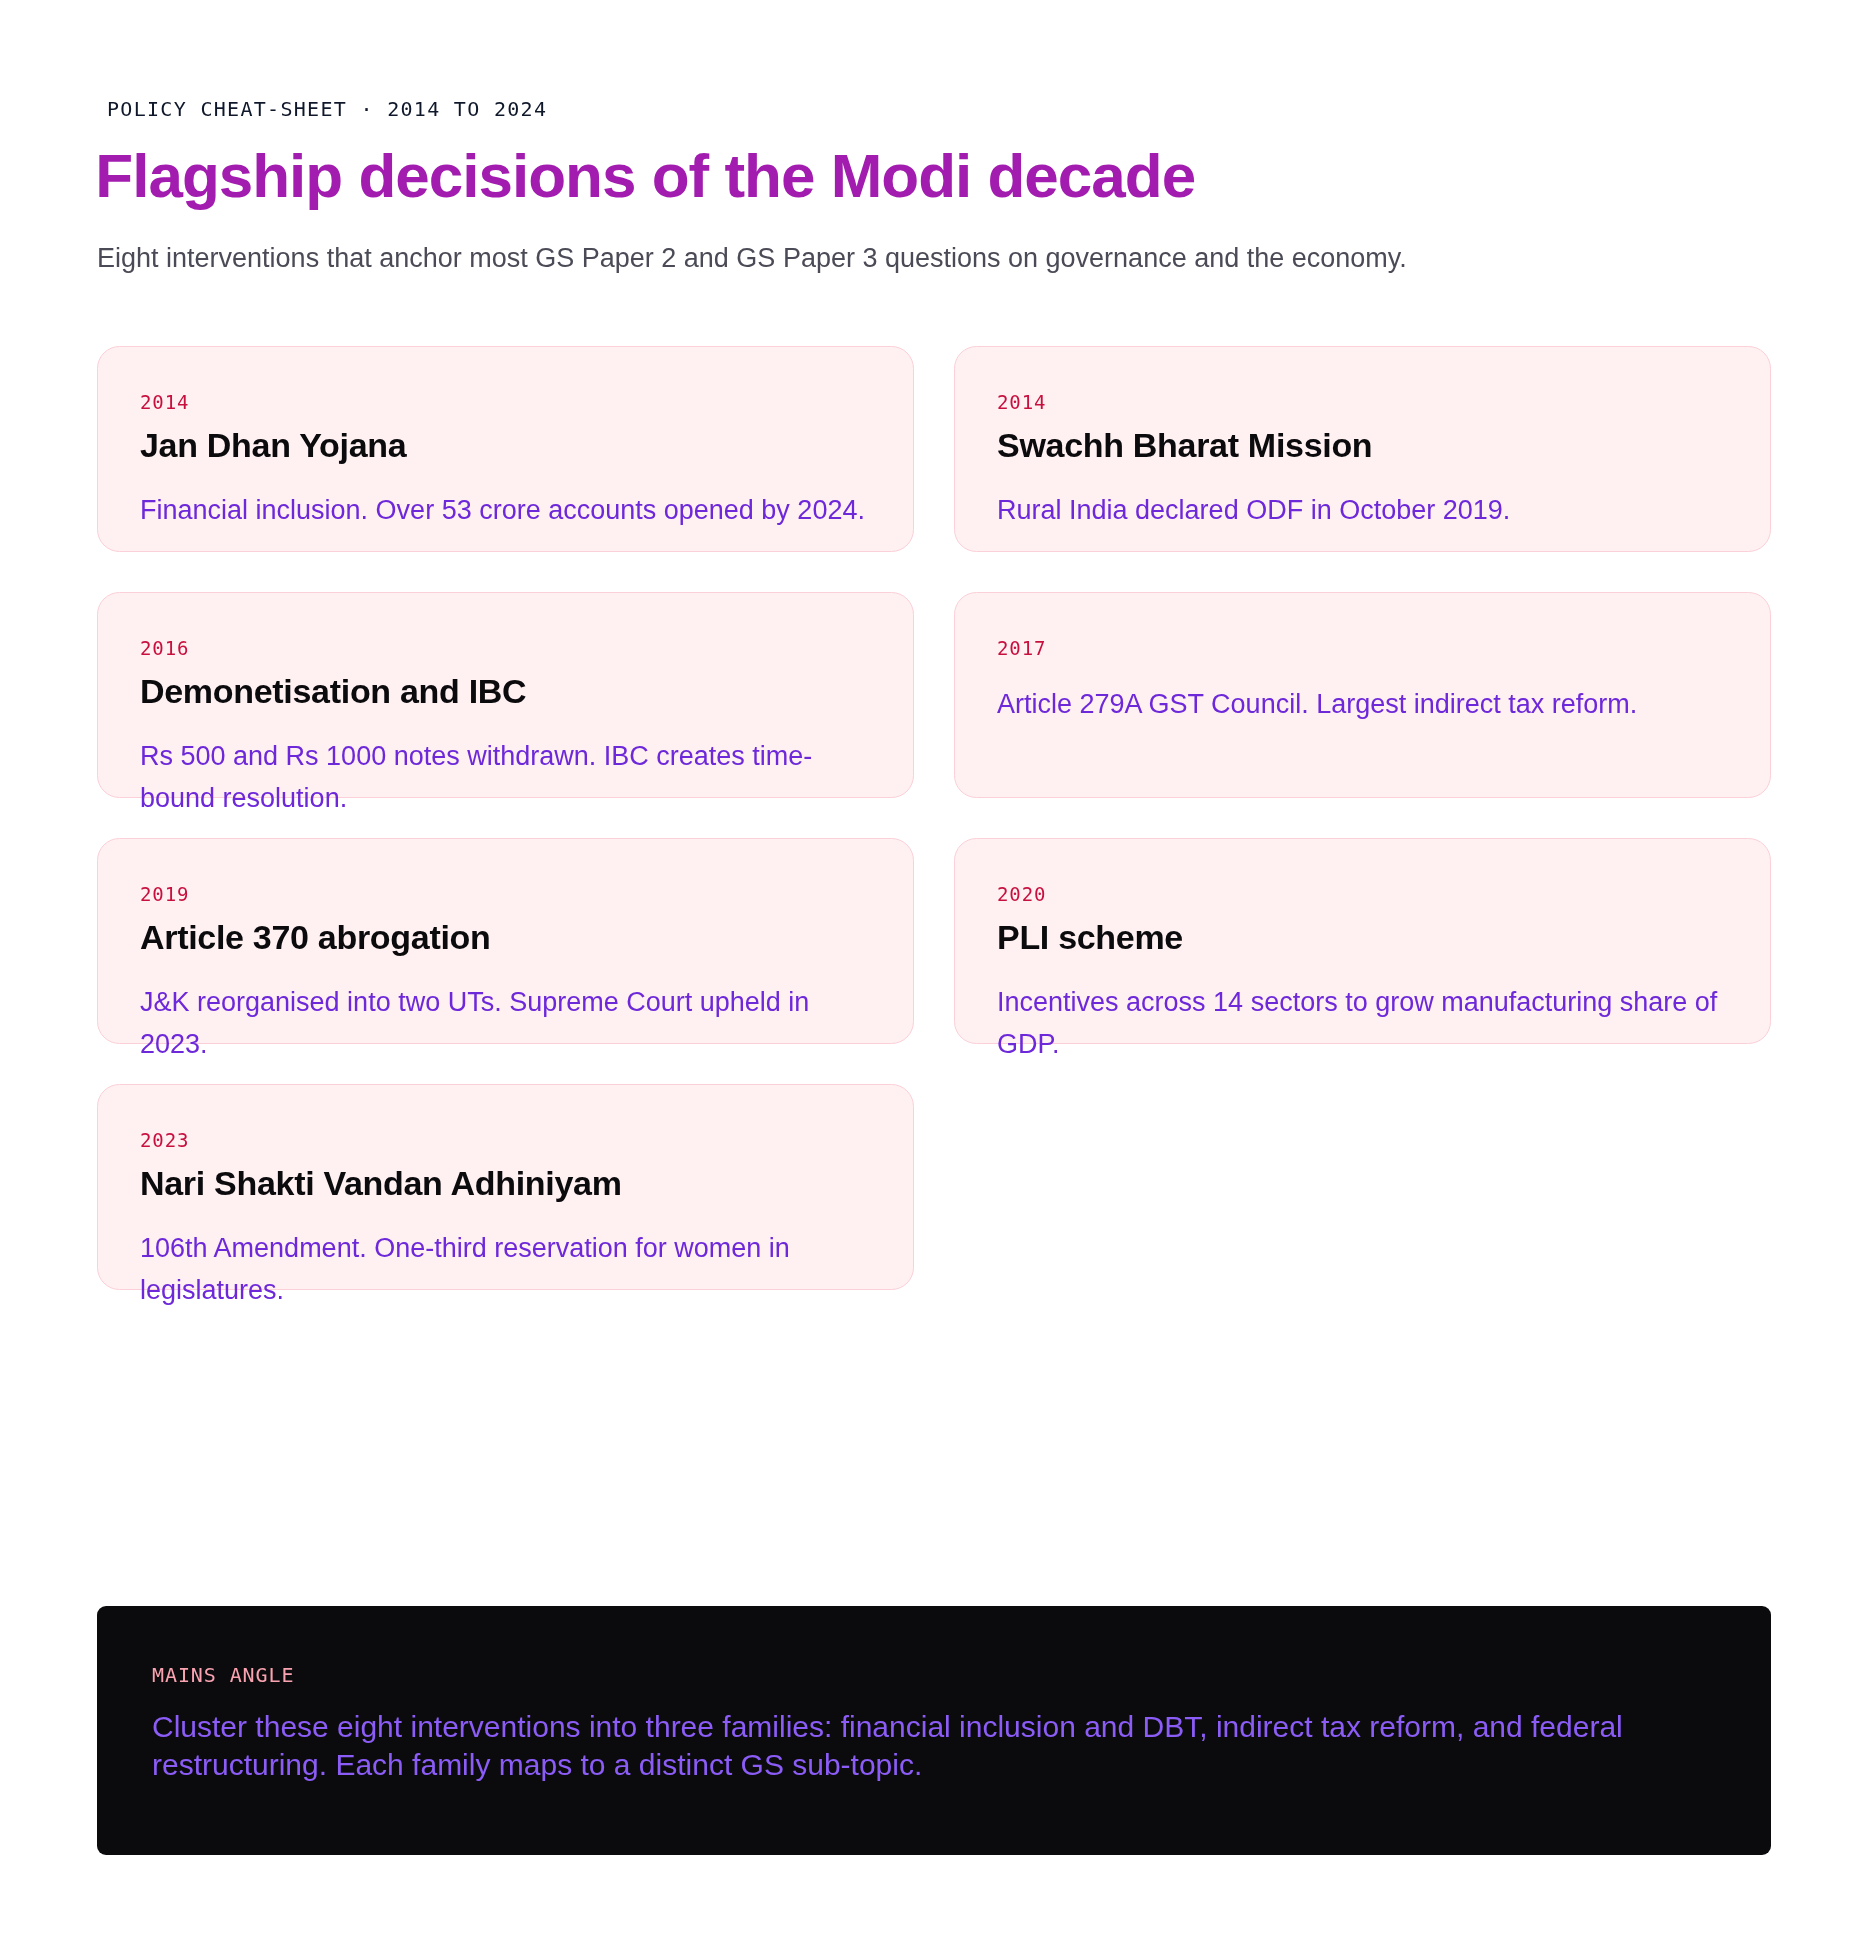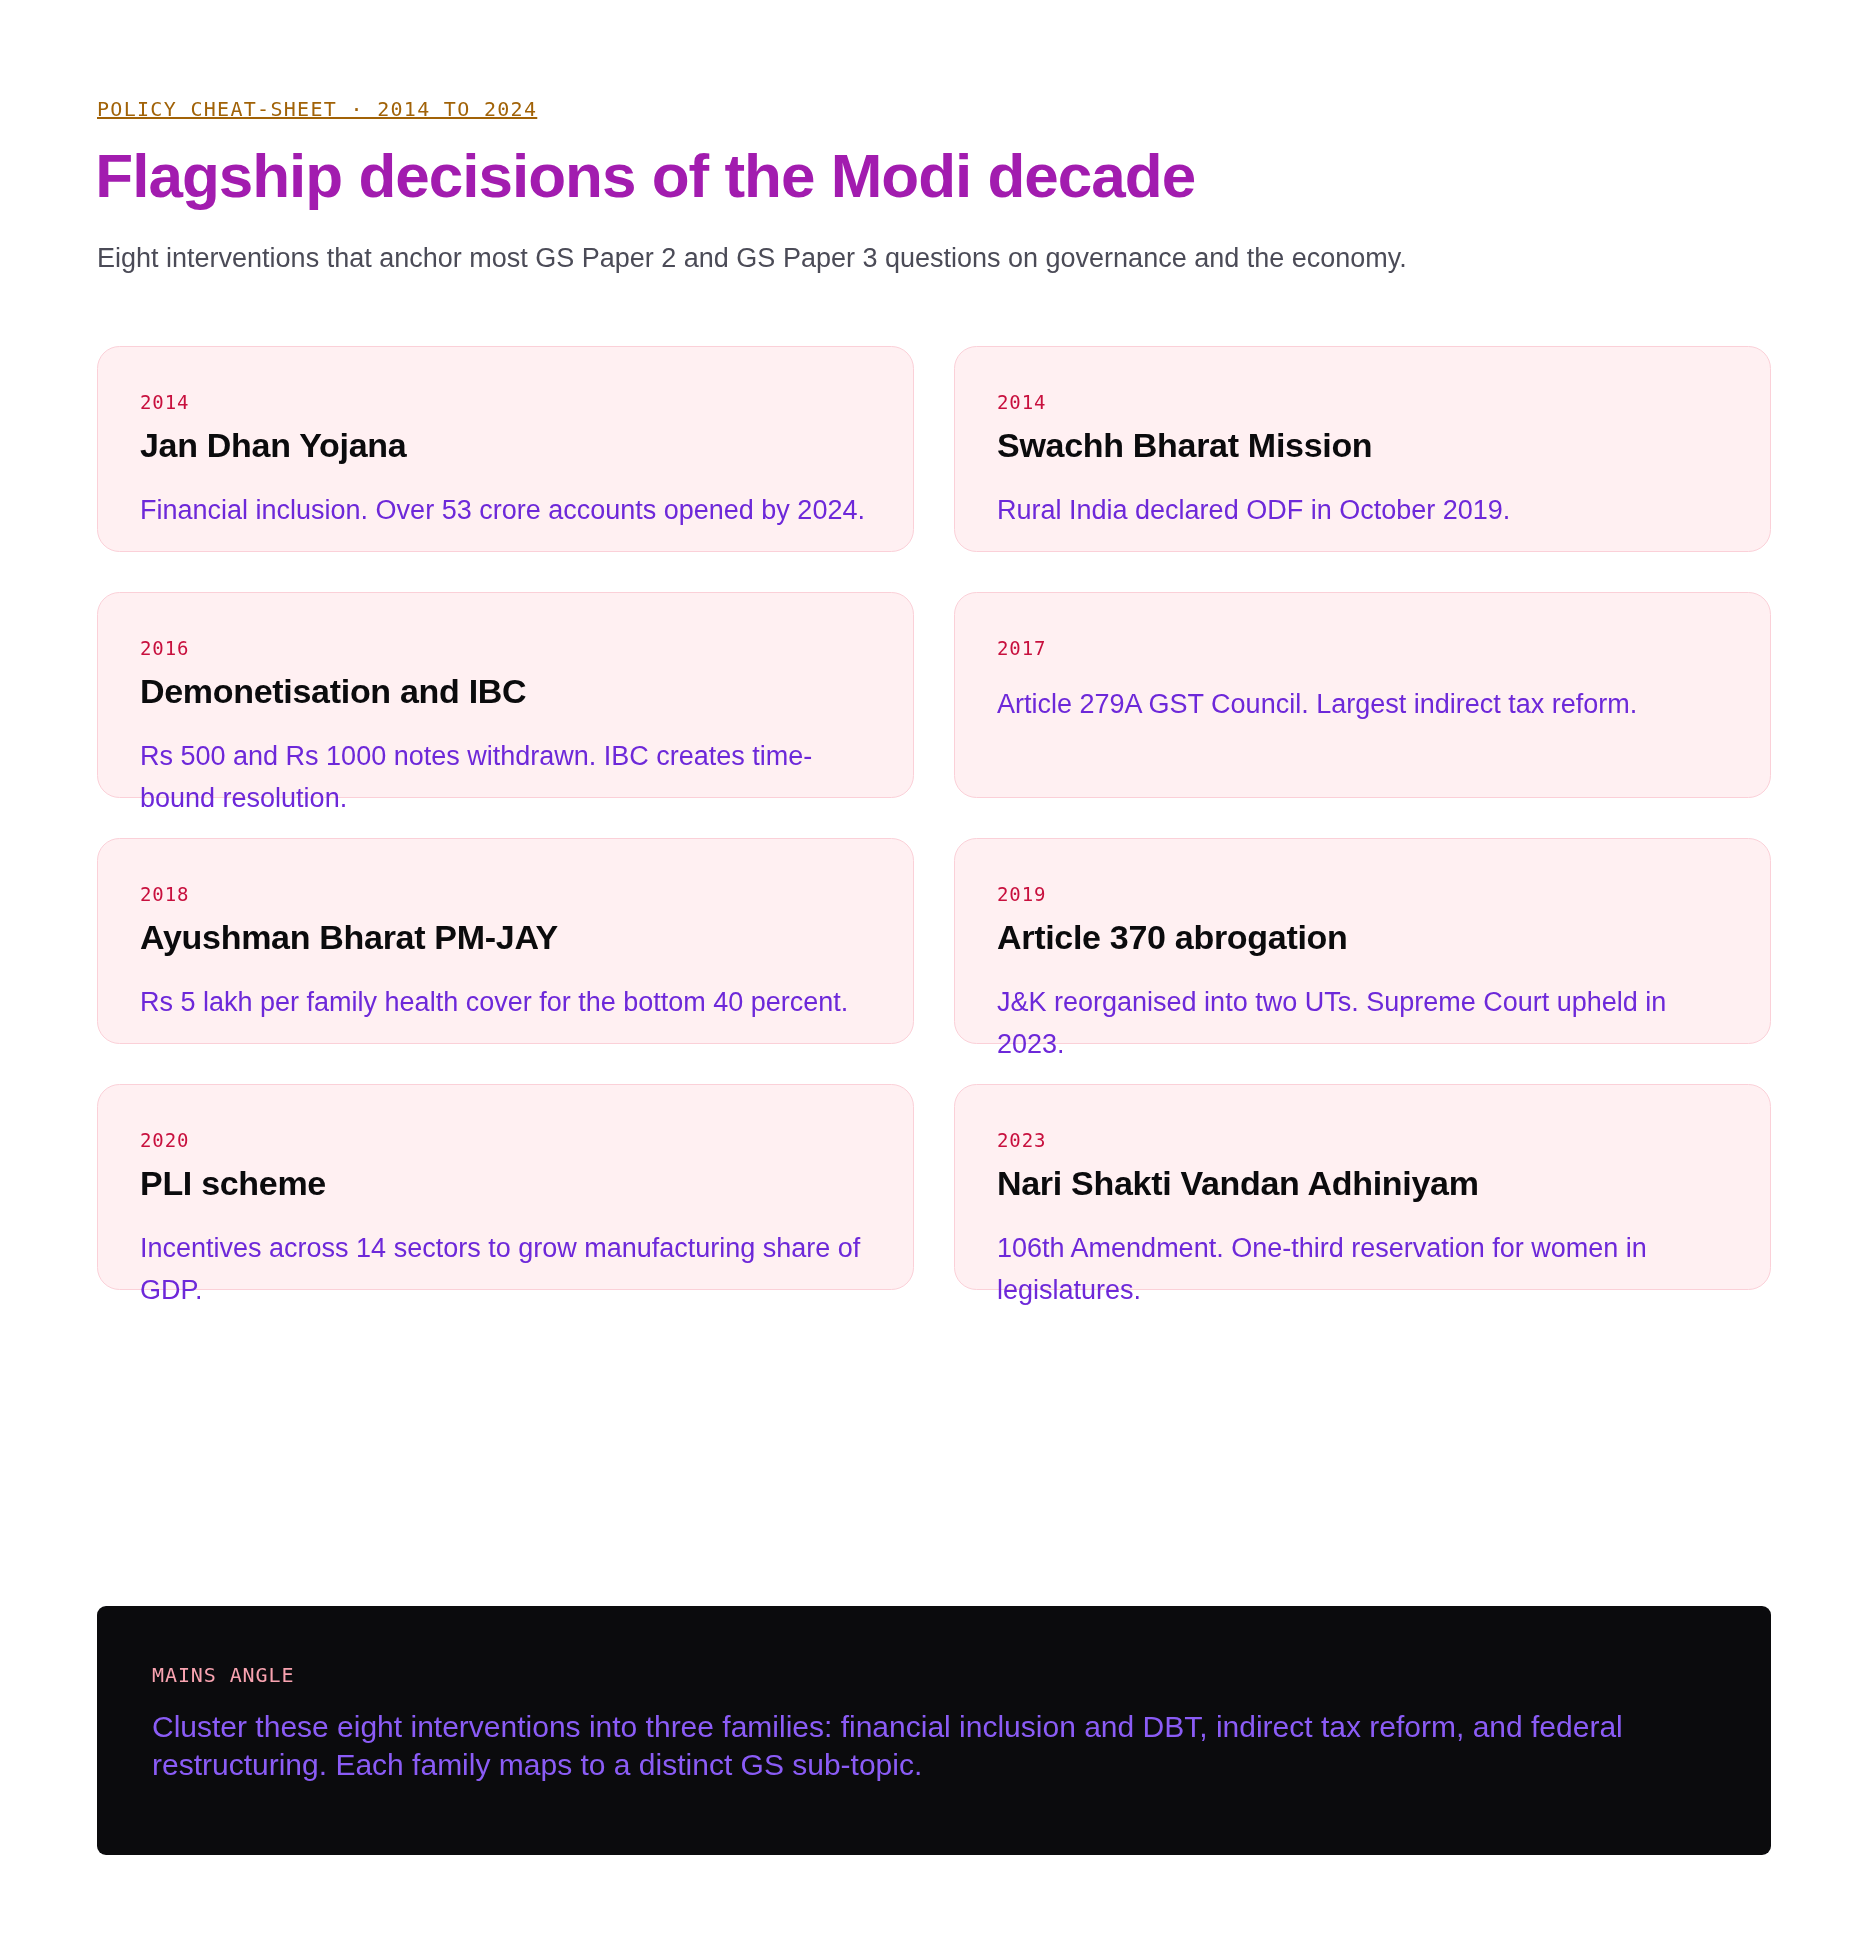"POLICY CHEAT-SHEET · 2014 TO" .eyebrow { color: #a16207 -> #0f172a; left: 0 -> 10px; text-decoration: underline -> none }
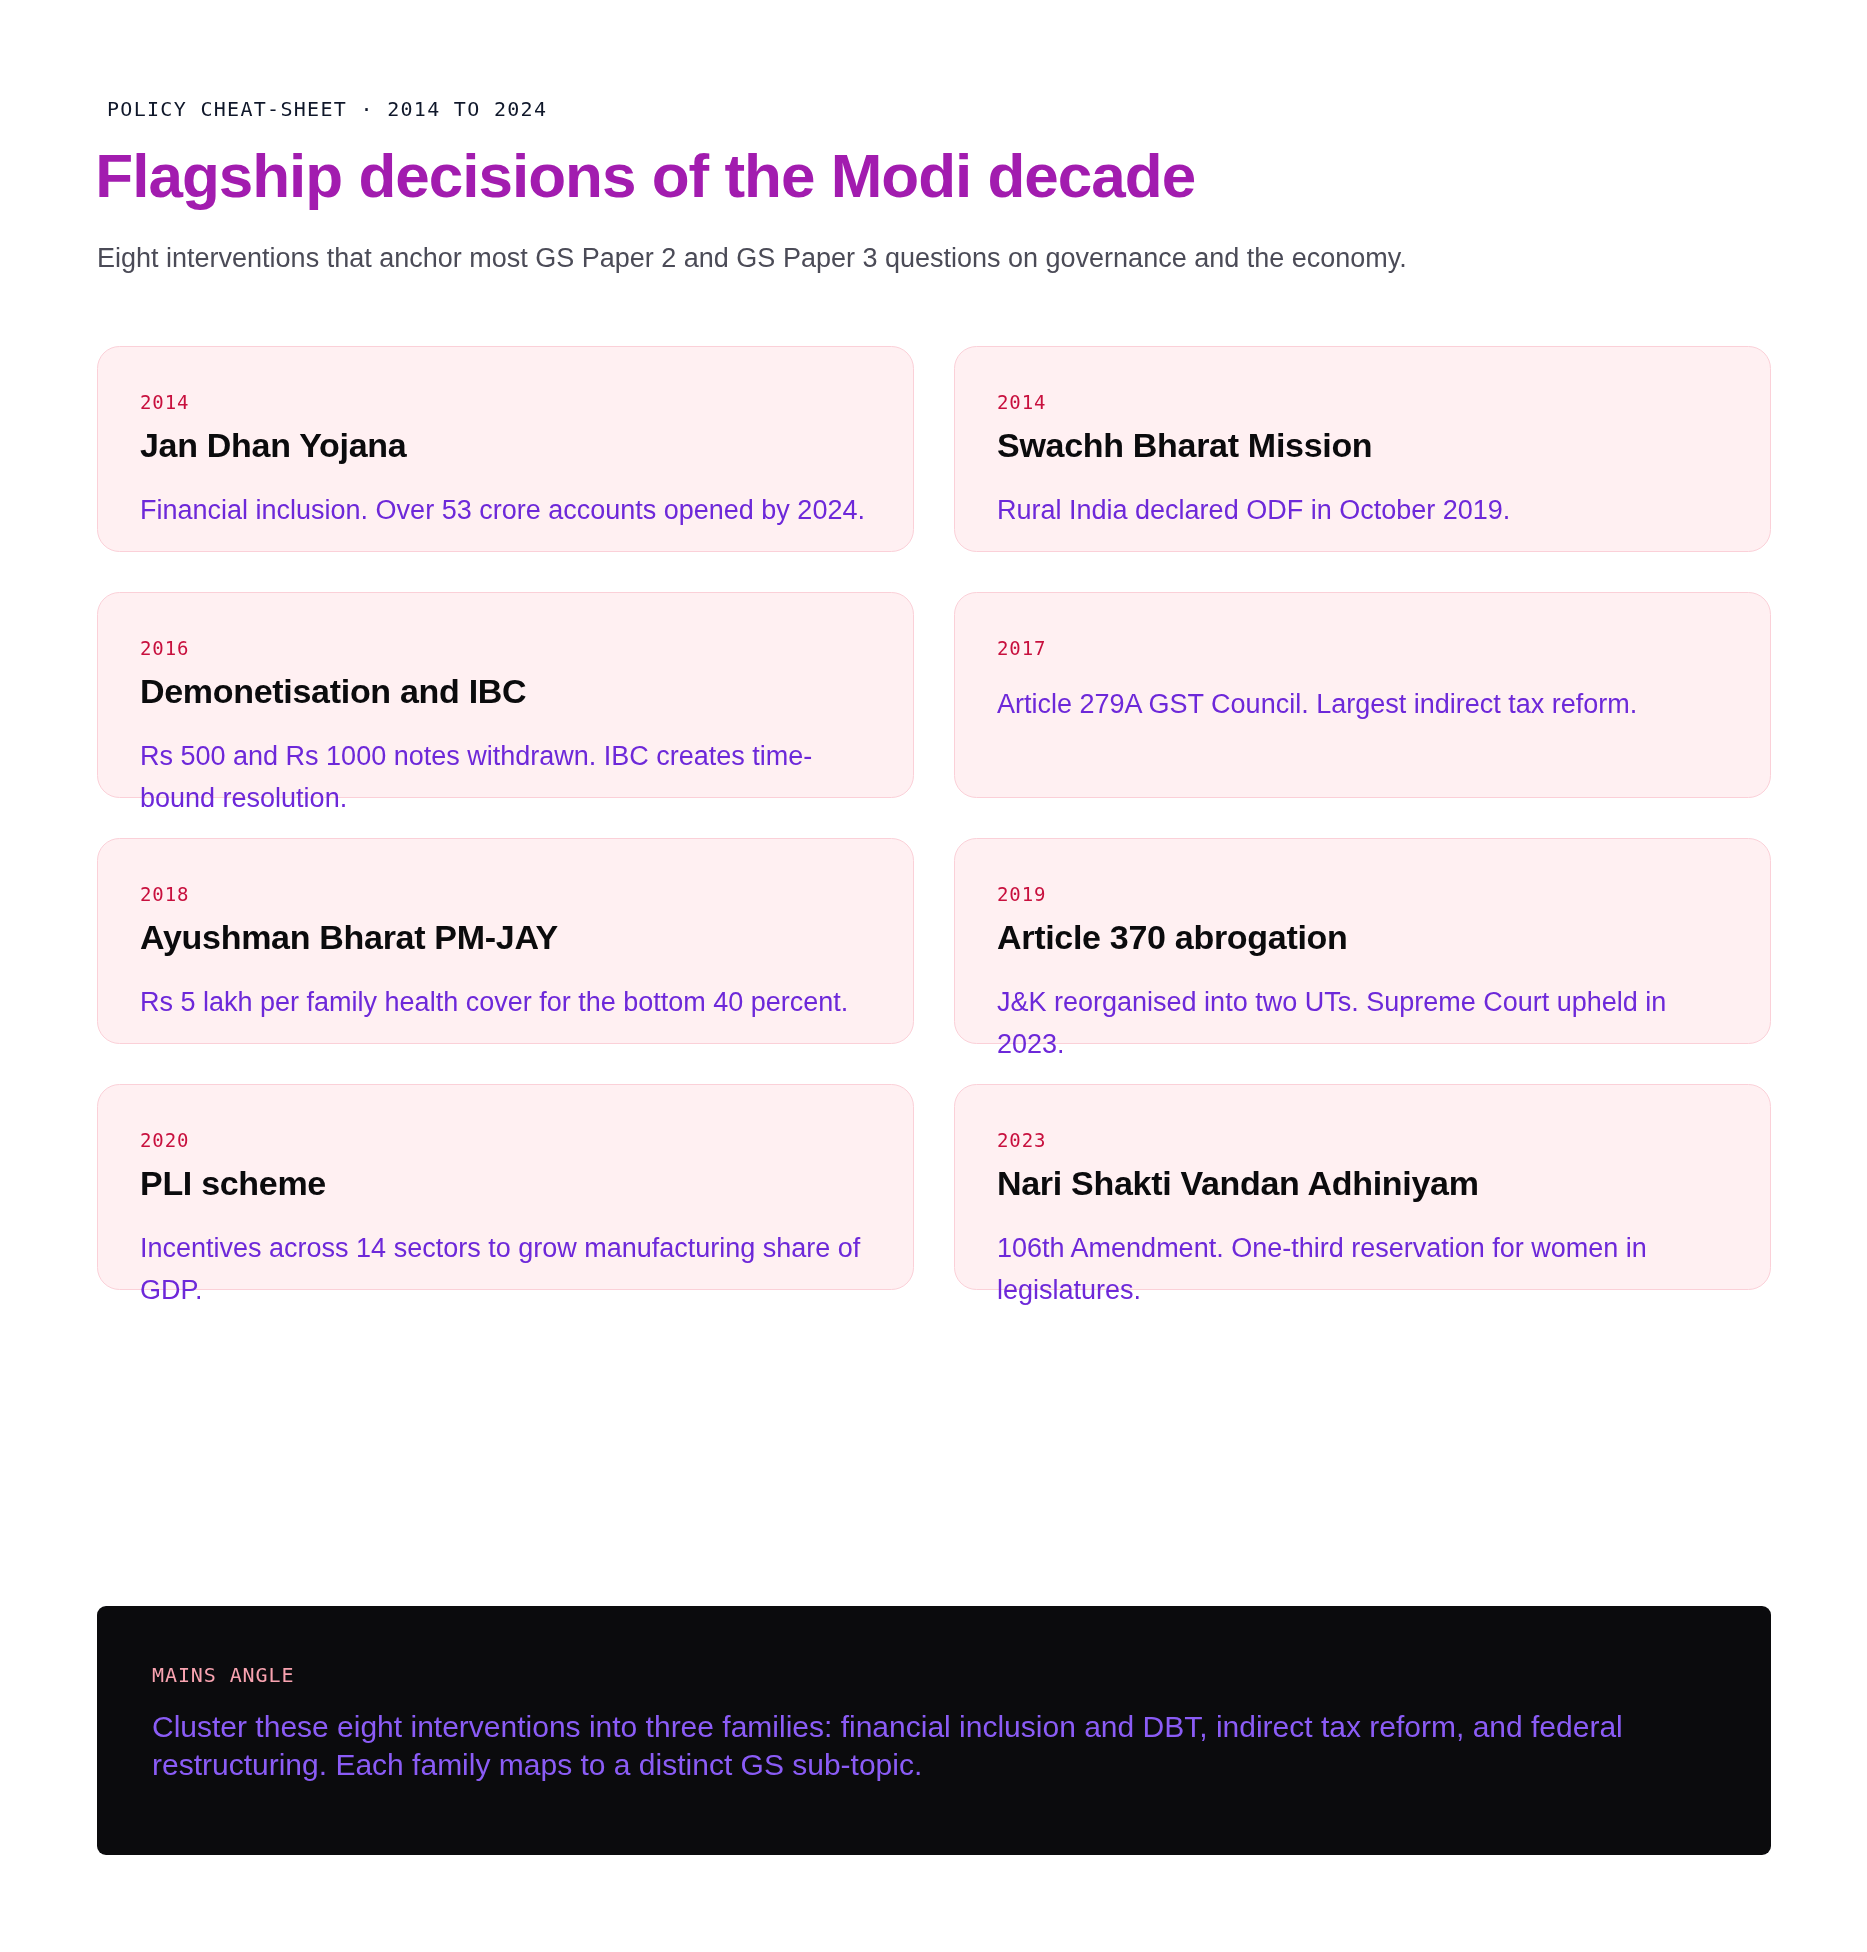"2018" div.card { html: <div> <div>2018</div> <div>Ayushman Bharat PM-JAY</div> <div>Rs 5 lakh per family health cover for the bottom 40 percent.</div> </div> -> none }
